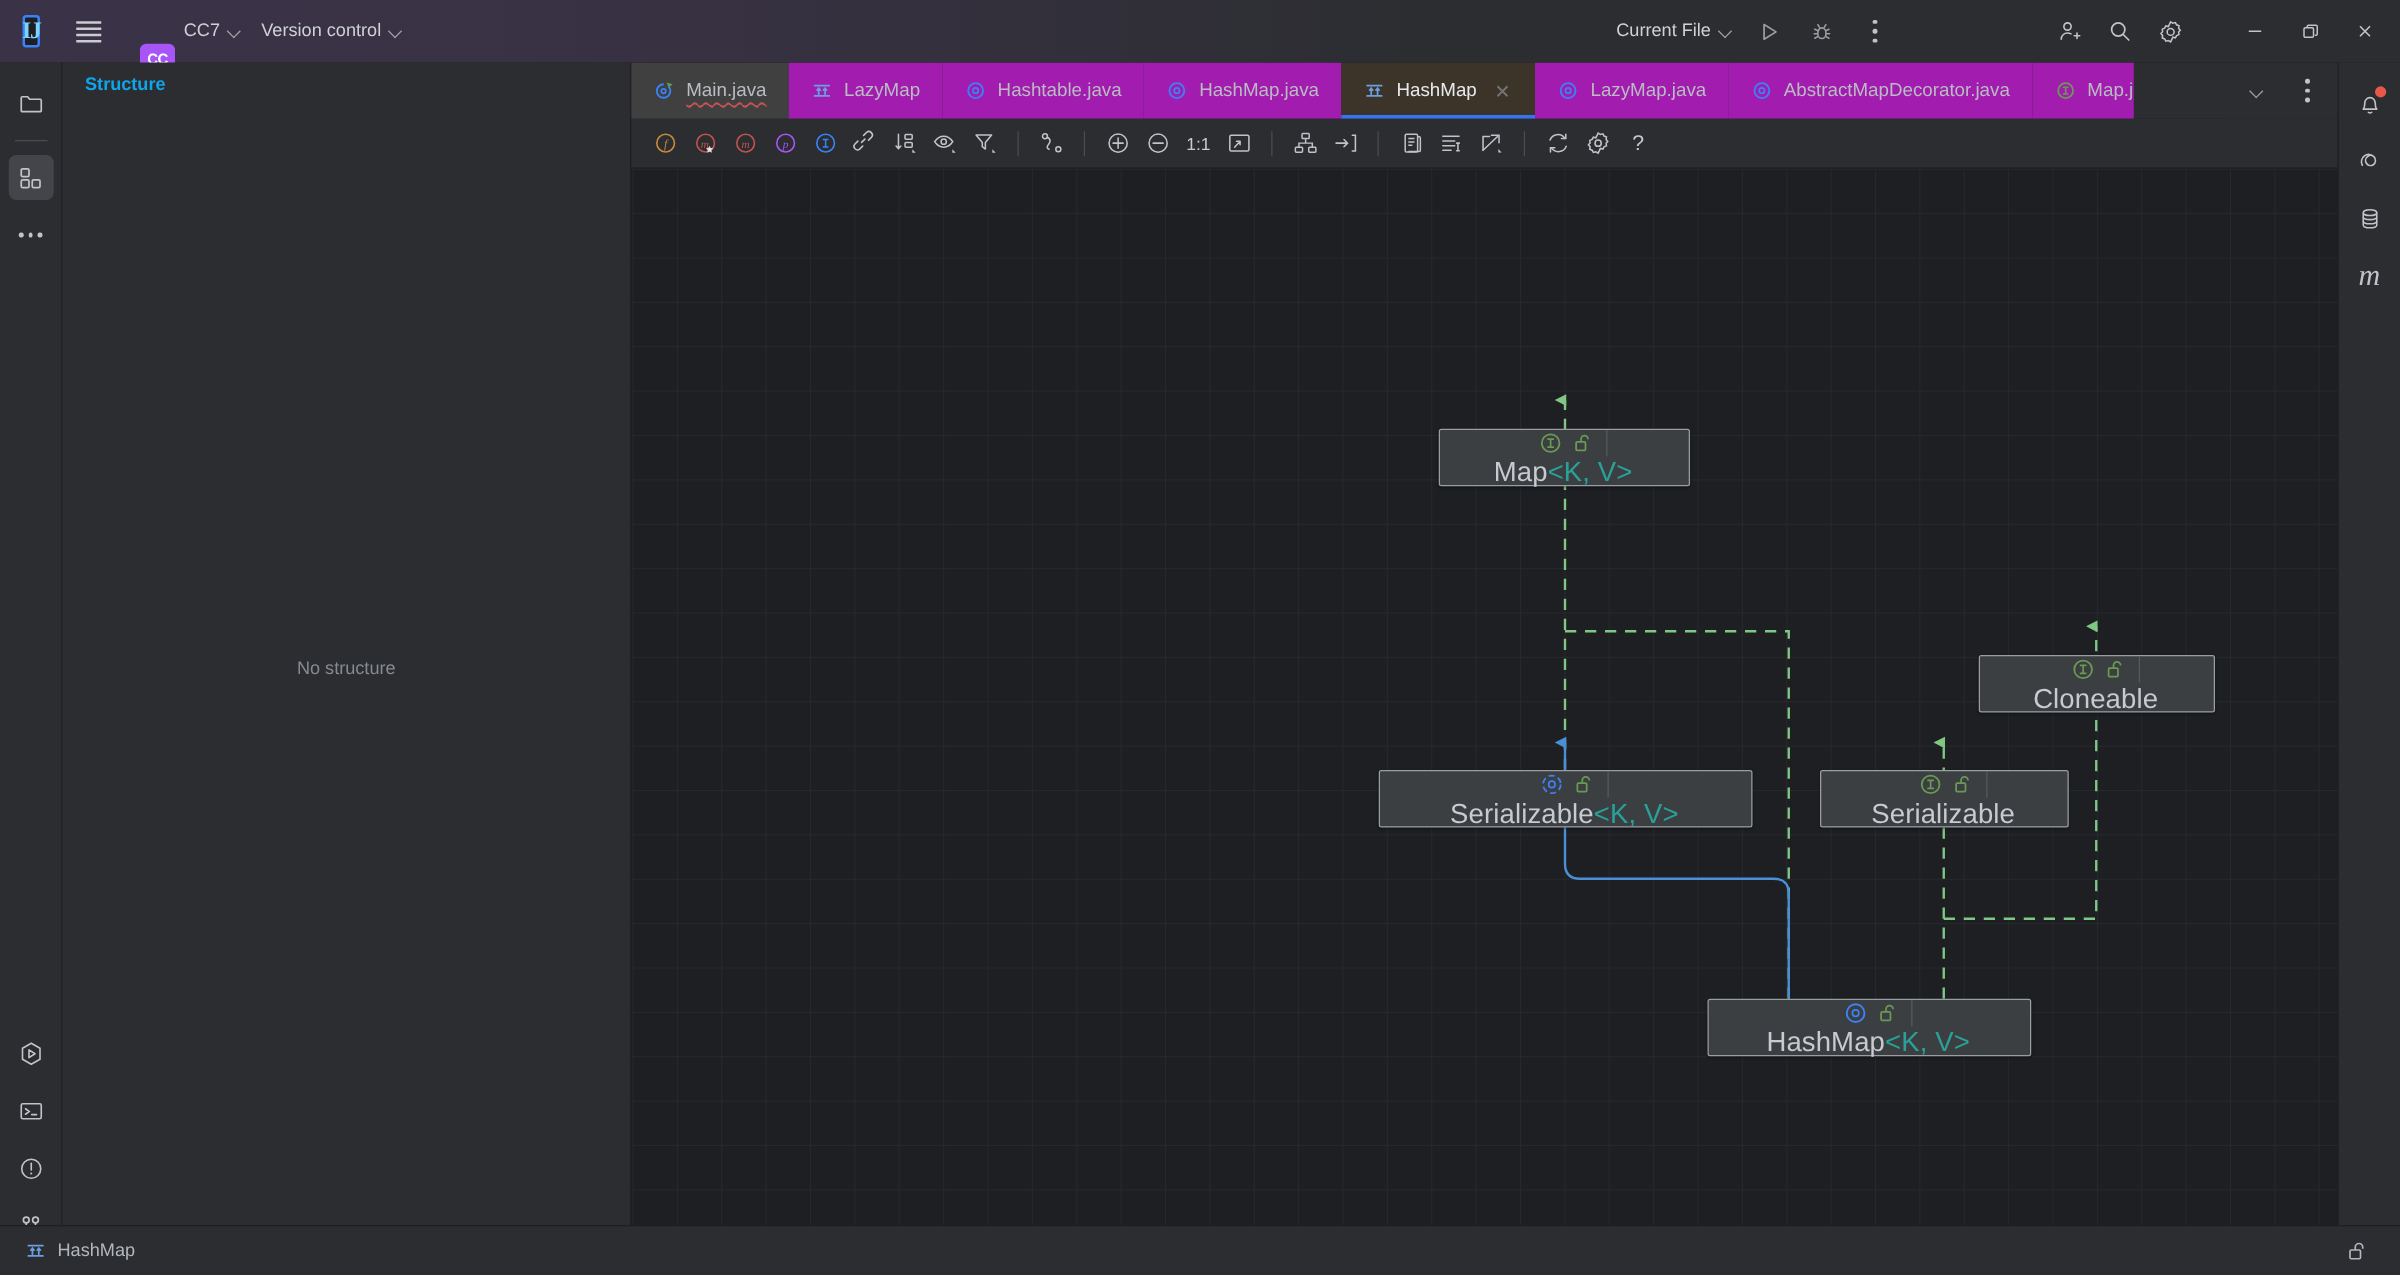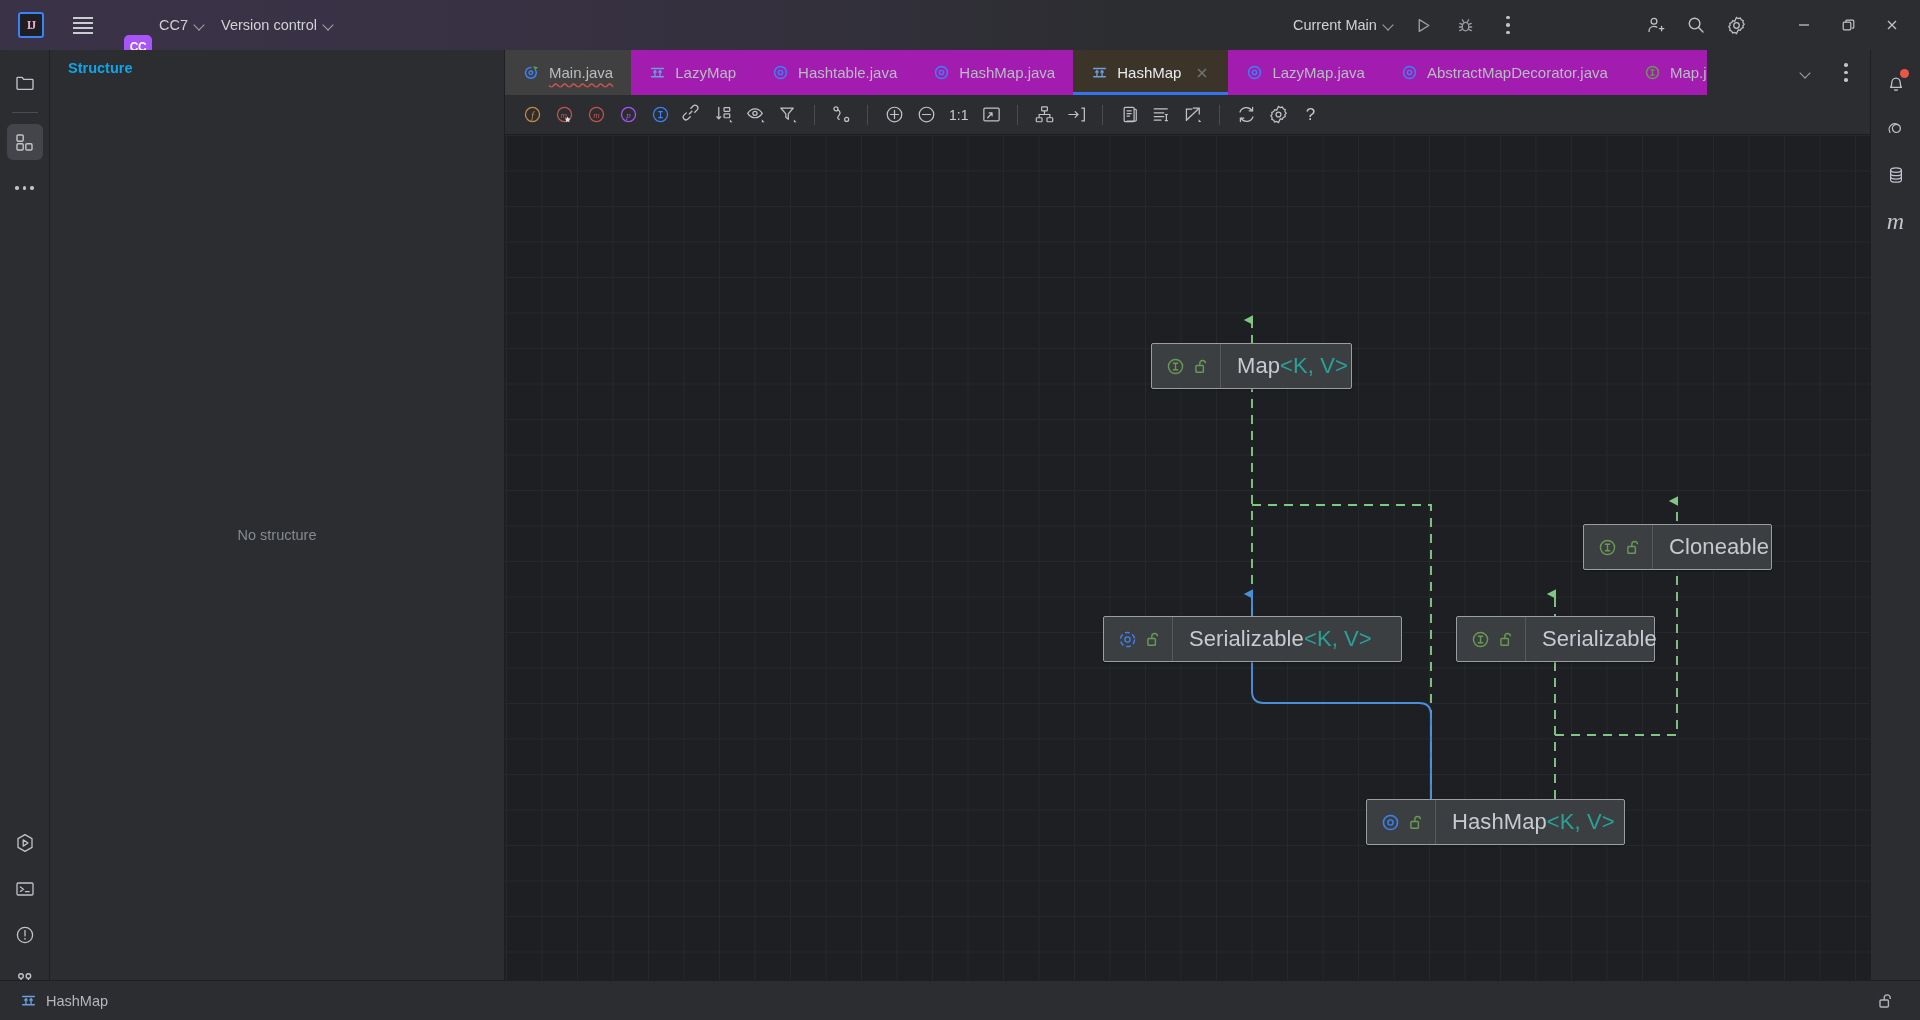"IJ" .ij-logo { color: #f9a8d4 -> #7dd3fc; font-size: 12px -> 19px; width: 26px -> 14px }
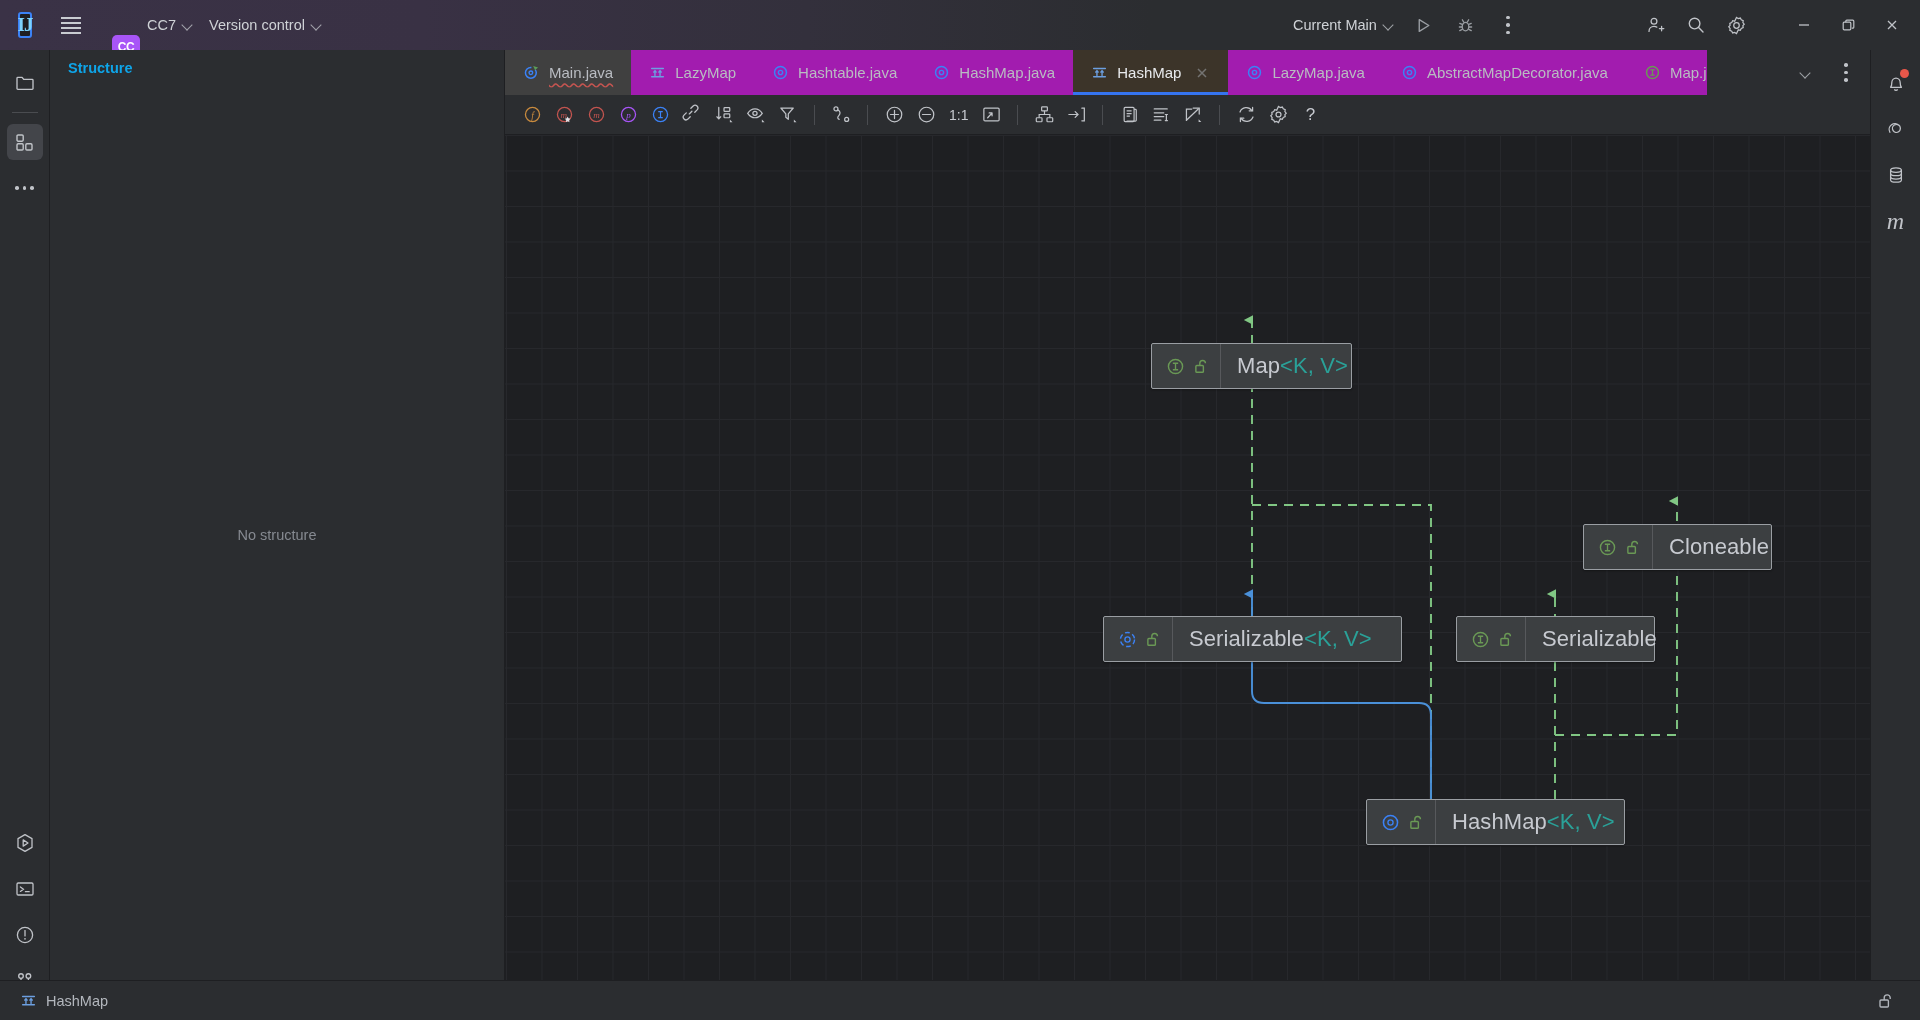"Current Main" span { text: Main -> File }
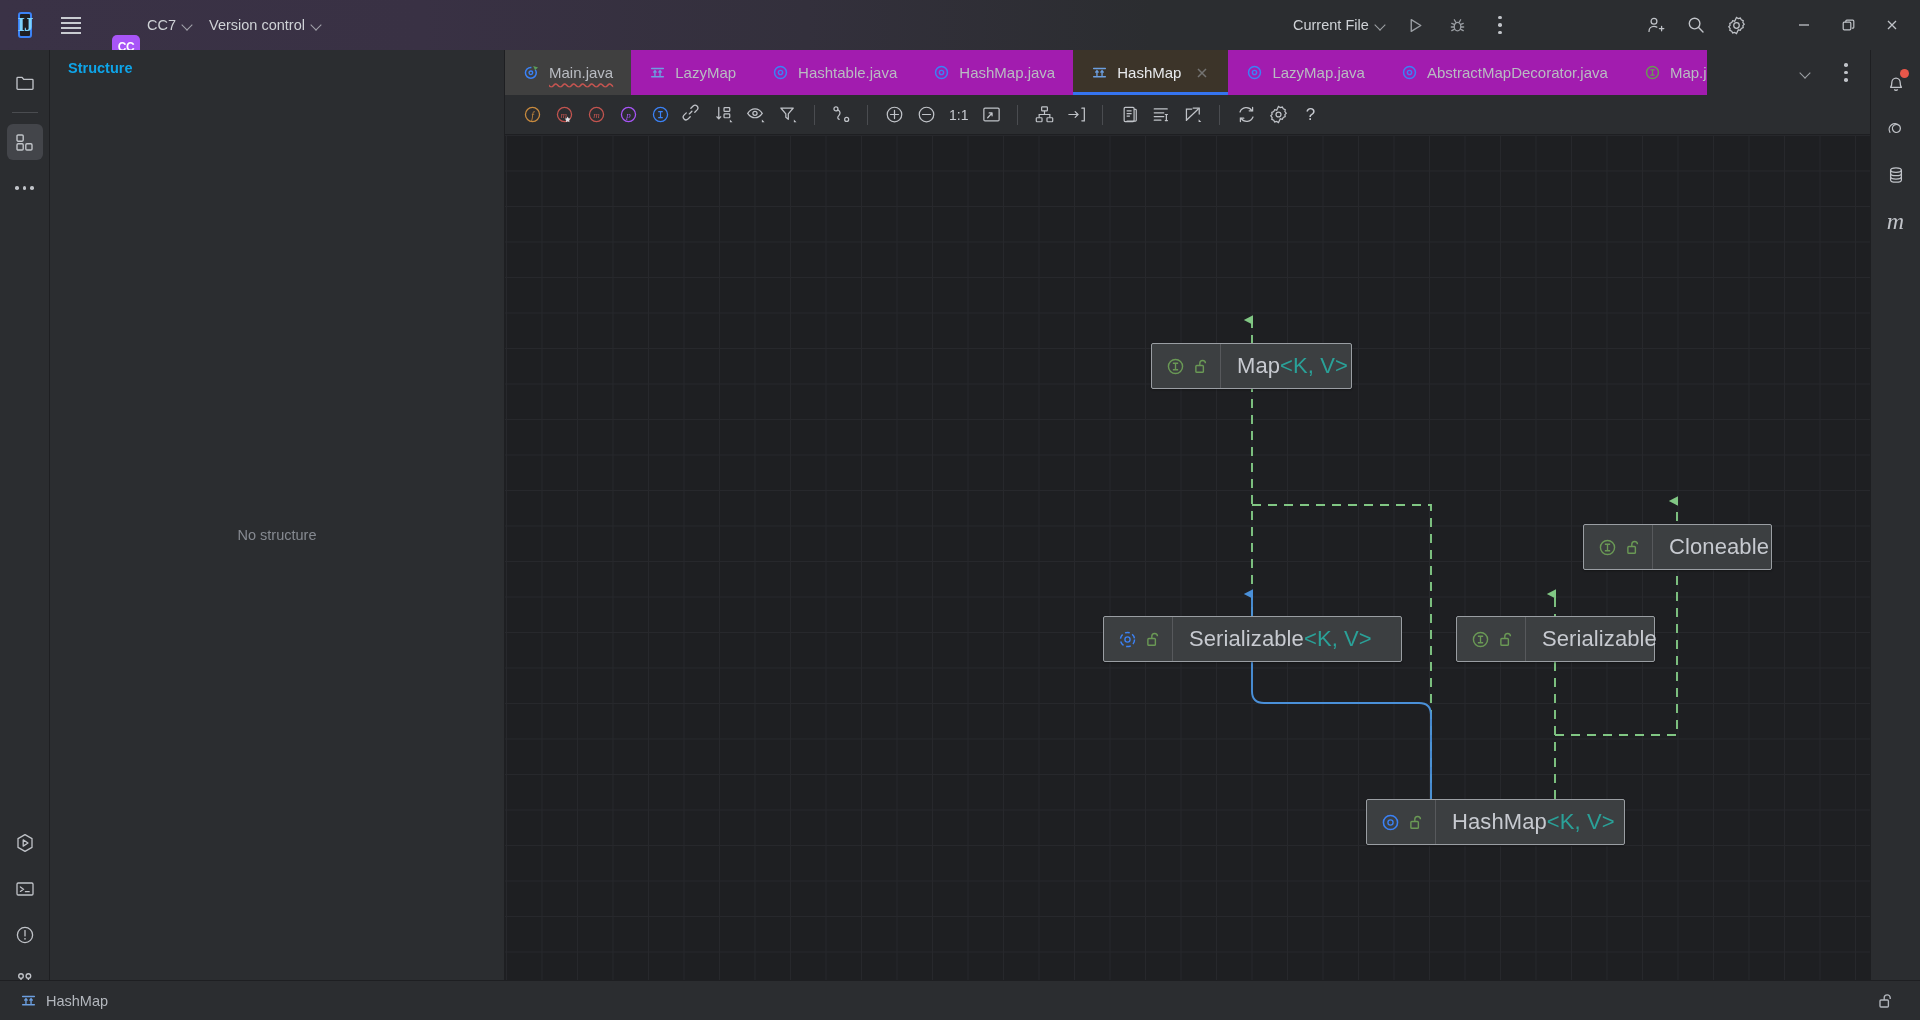"Map<K, V>" .node { flex-direction: none -> column }
